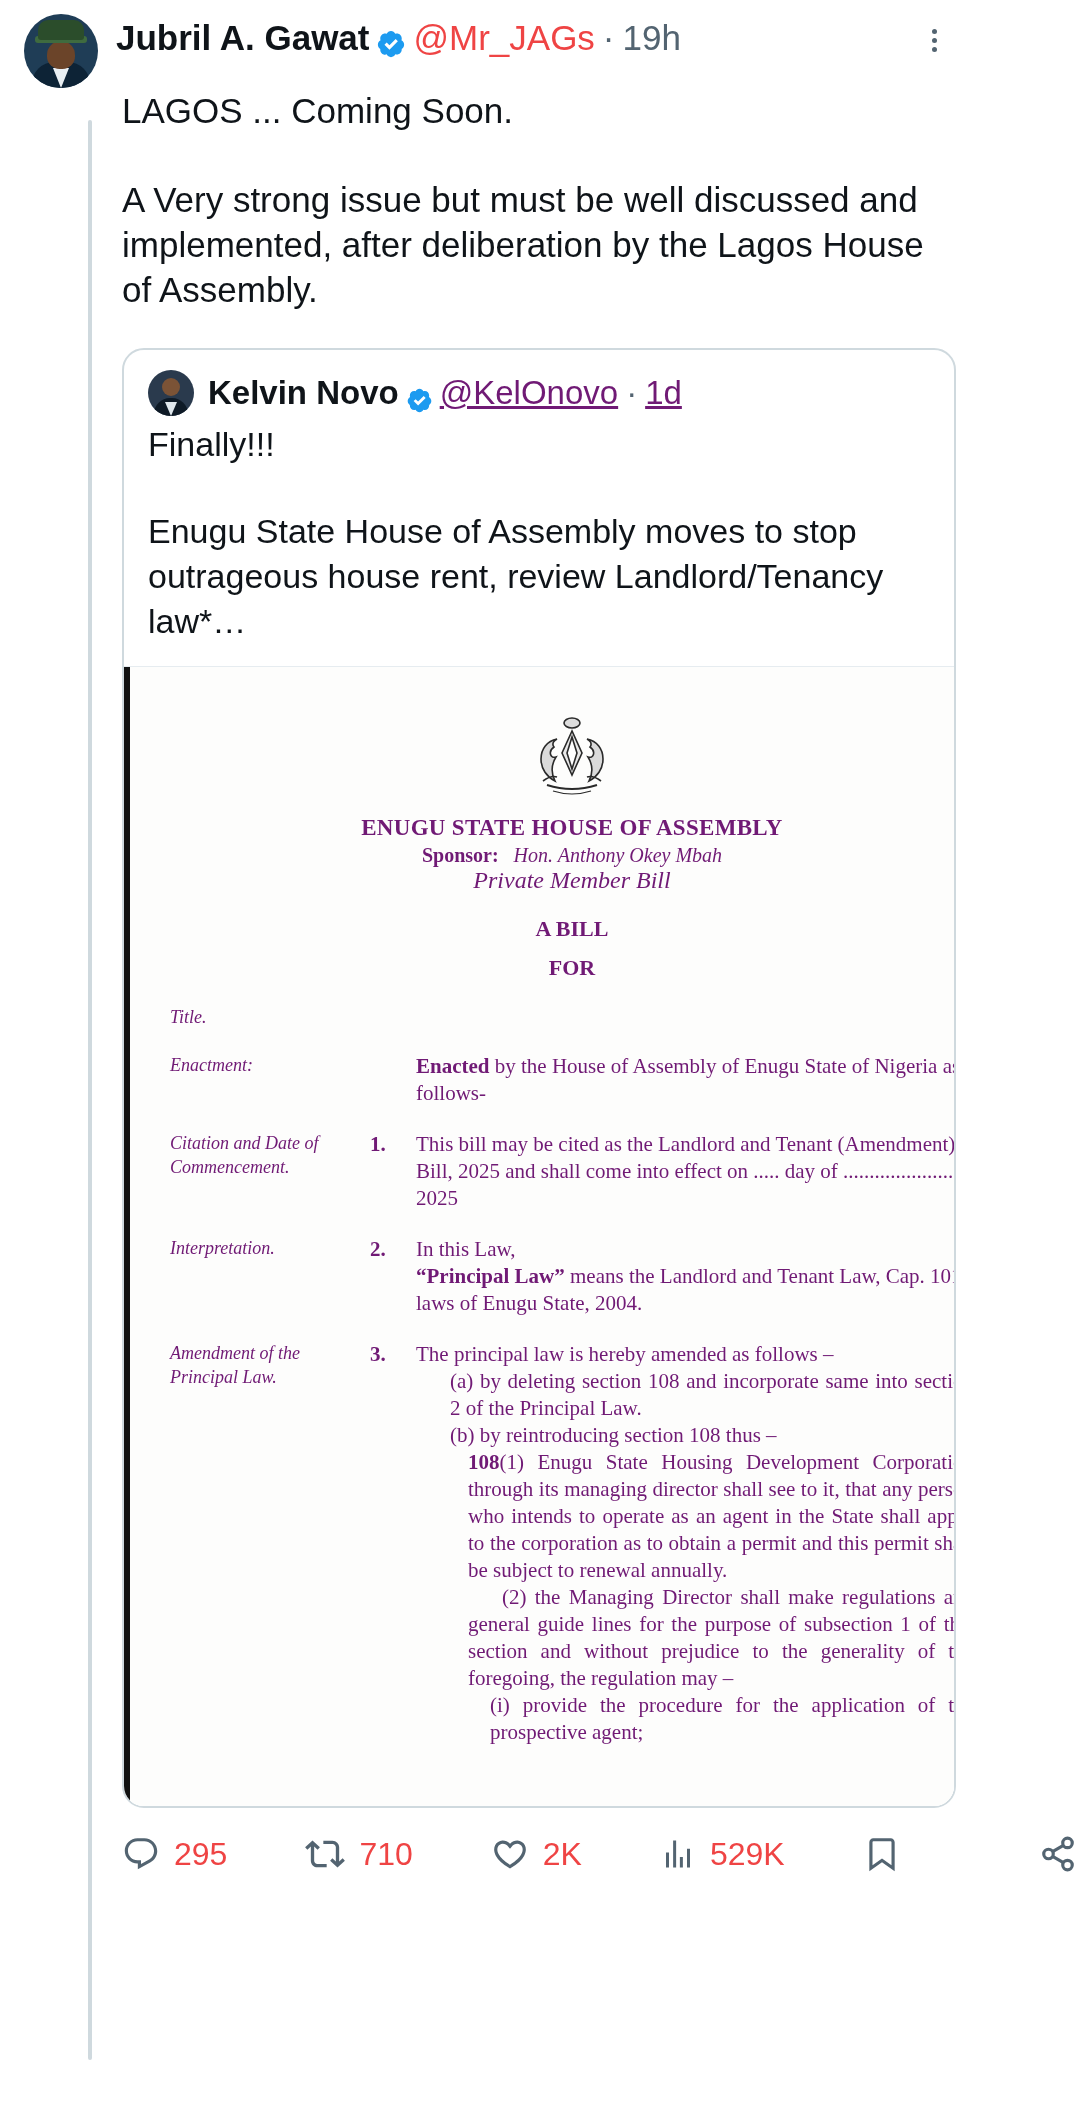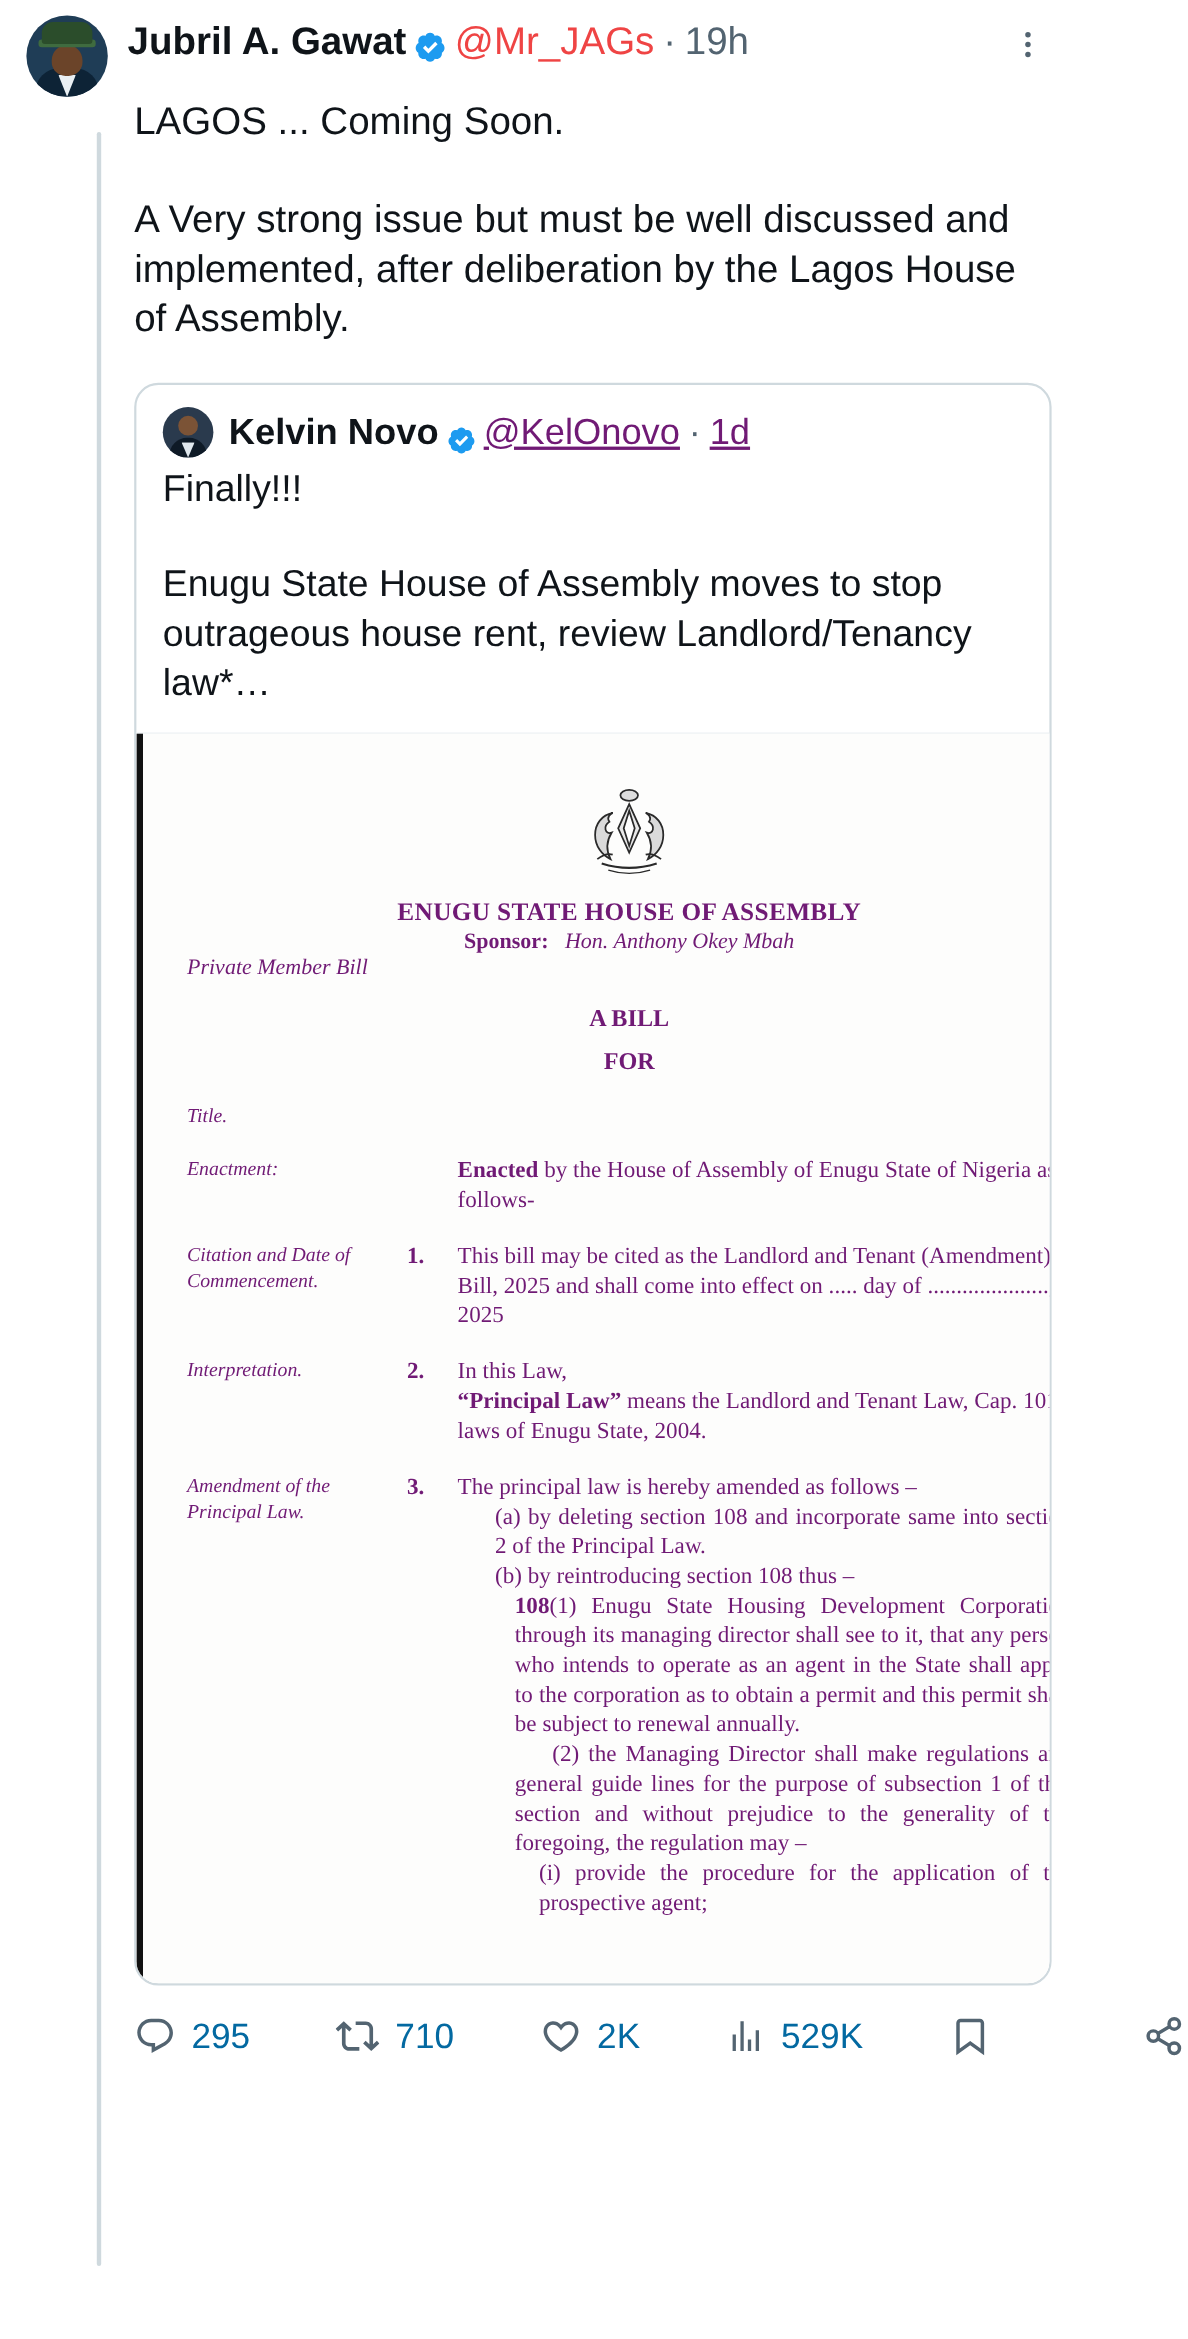"Private Member Bill" .doc-private { font-size: 20px -> 24px; text-align: left -> center }
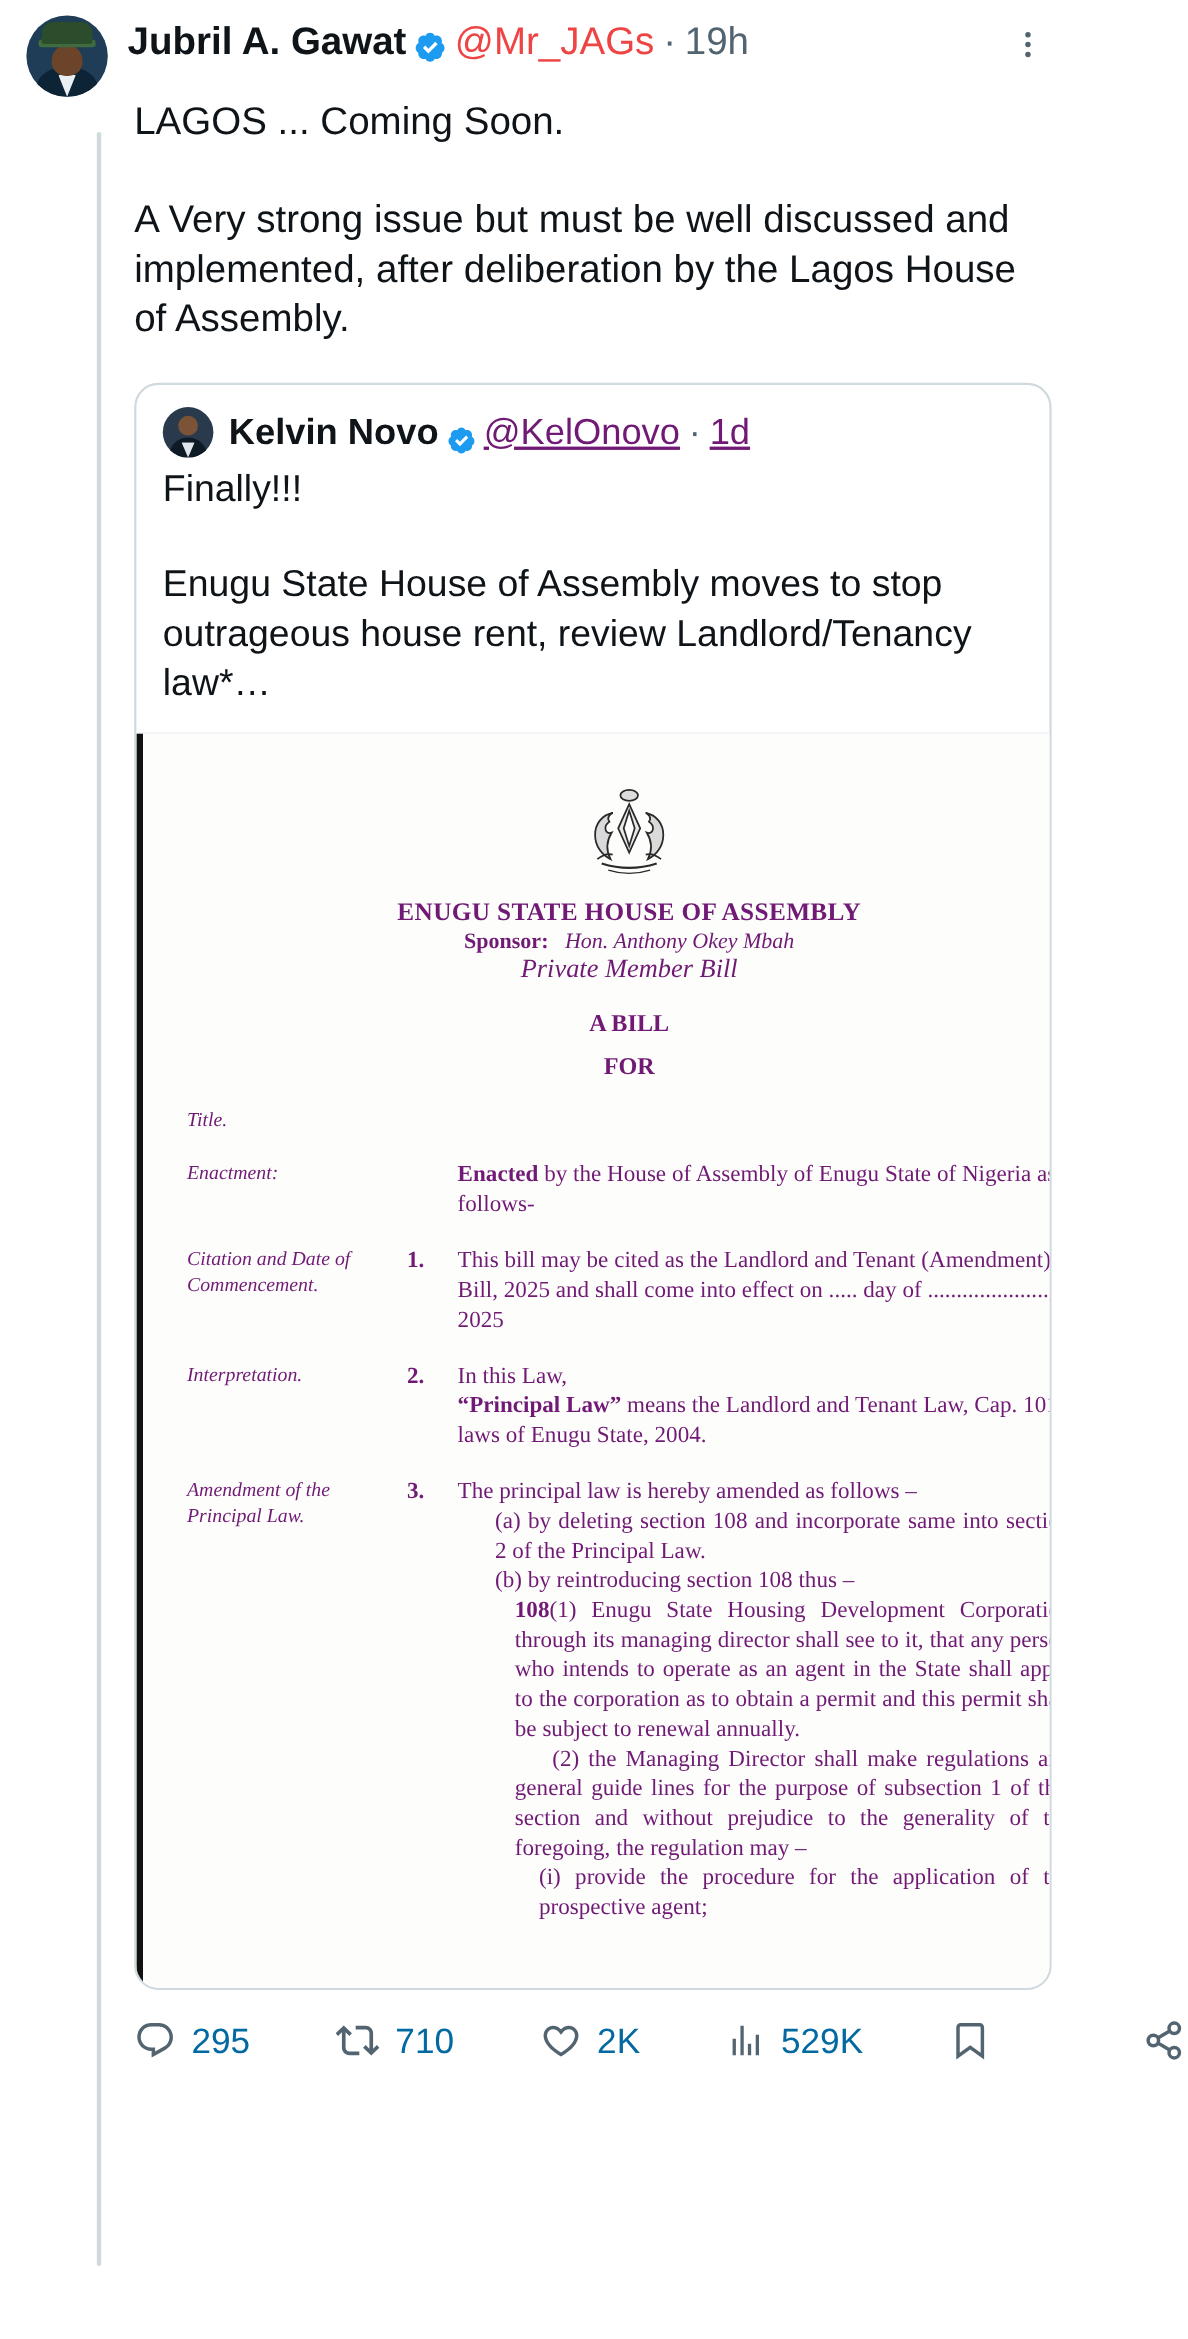"295" .action { color: #0369a1 -> #ef4444 }
